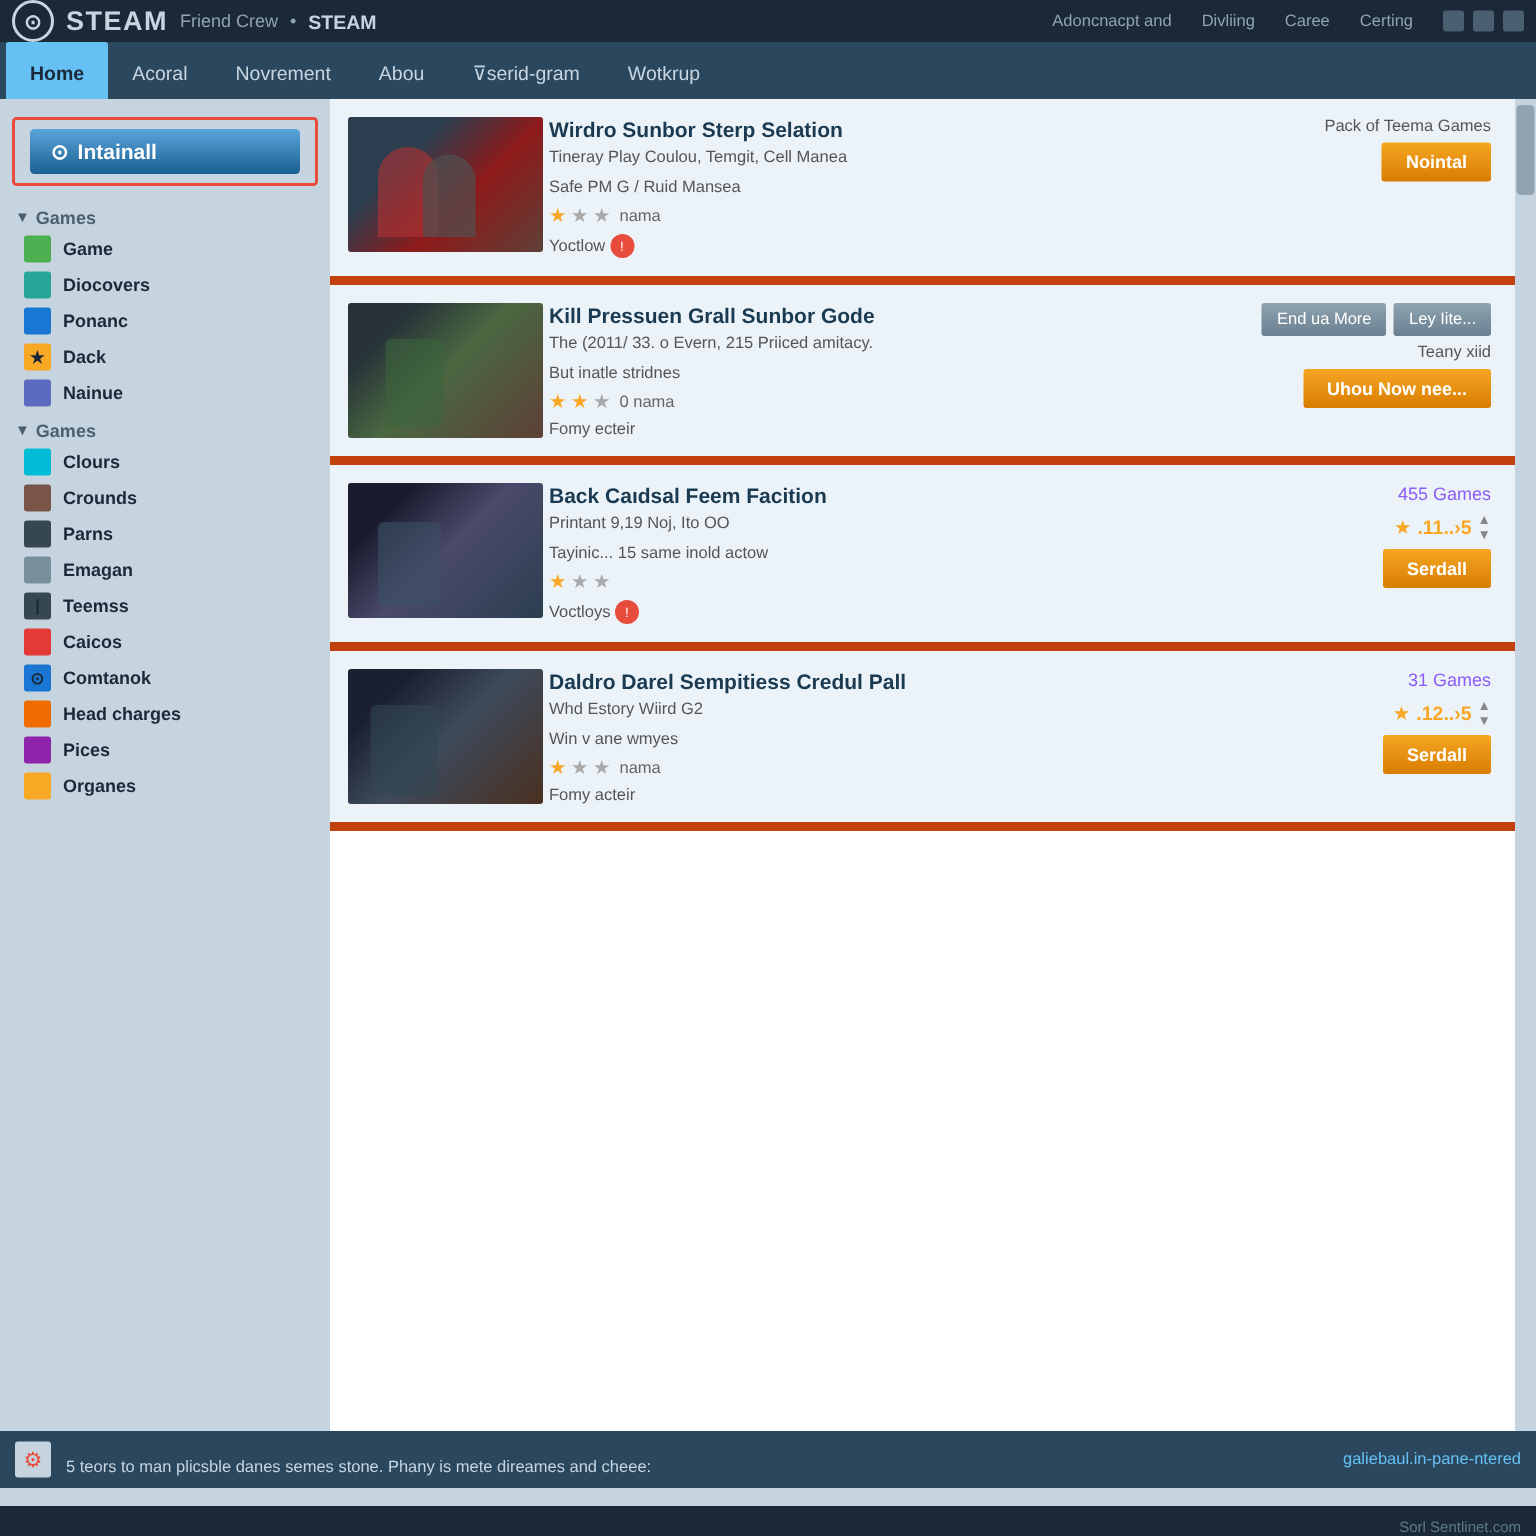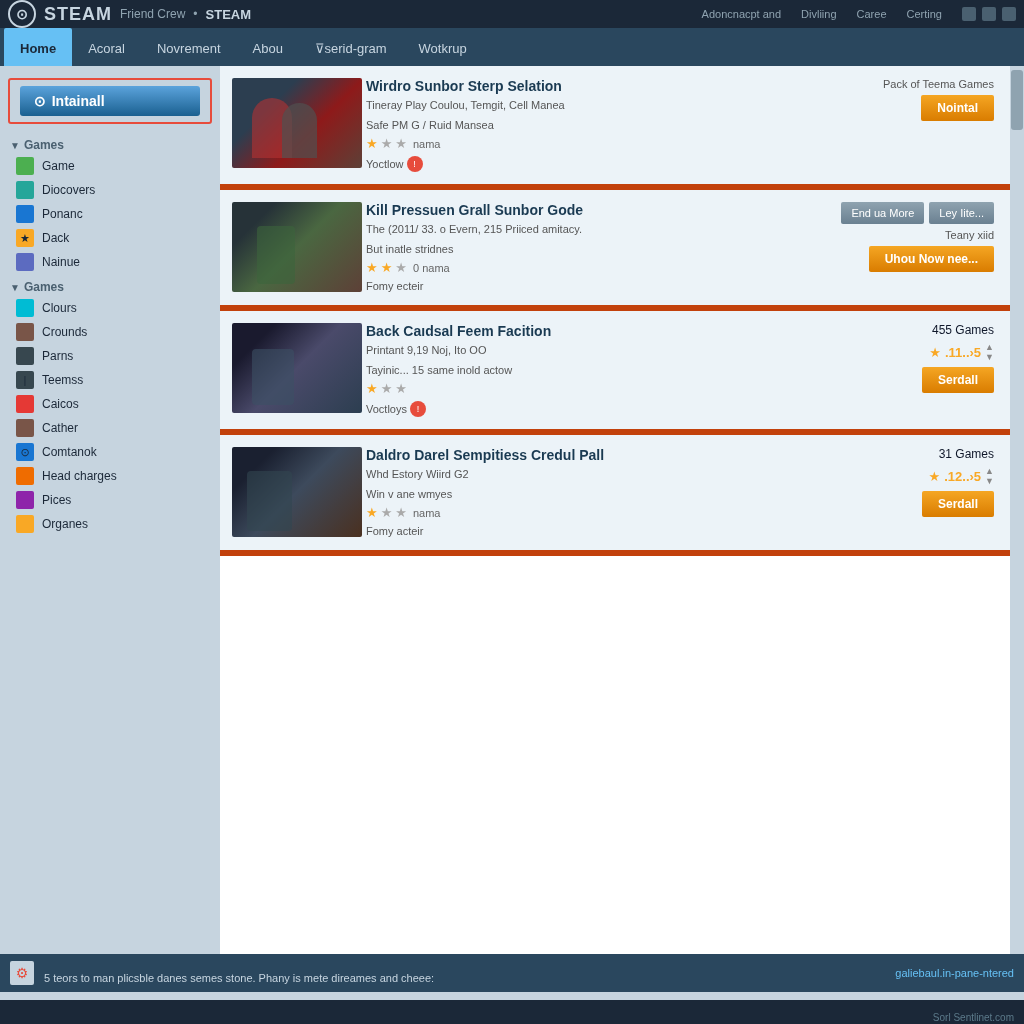"Game" .sidebar-item { font-weight: none -> bold }
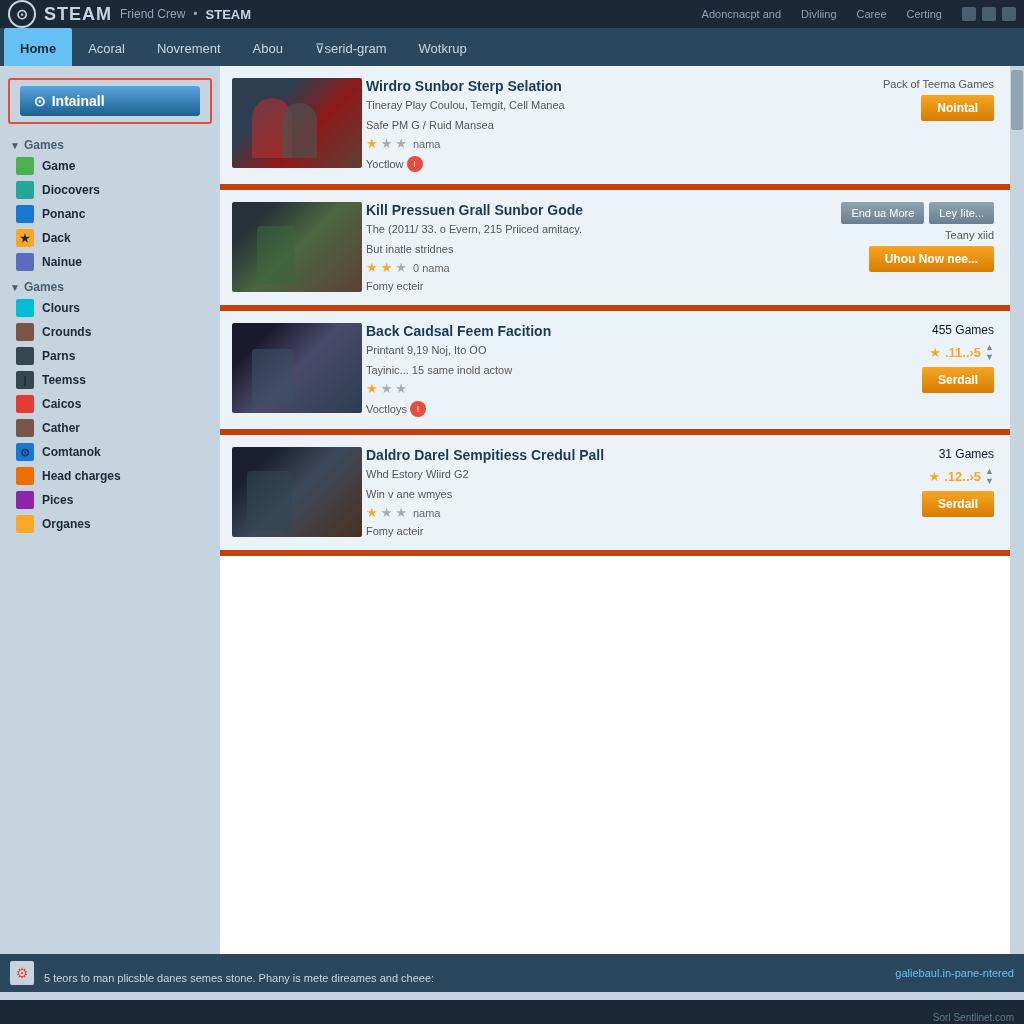"455 Games" .games-count { color: #0f172a -> #8b5cf6 }
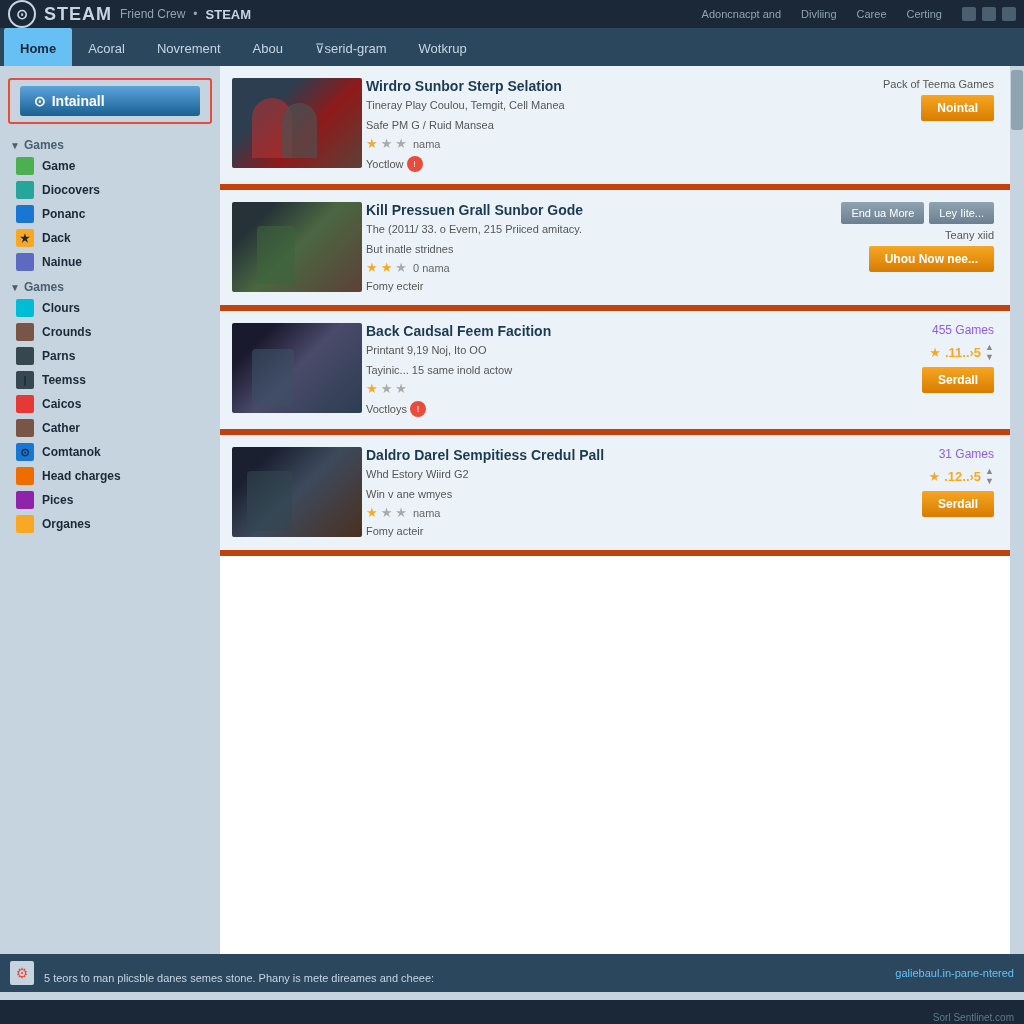"Emagan" div.sidebar-item { html: none -> <div> <div></div> <span>Emagan</span> </div> }
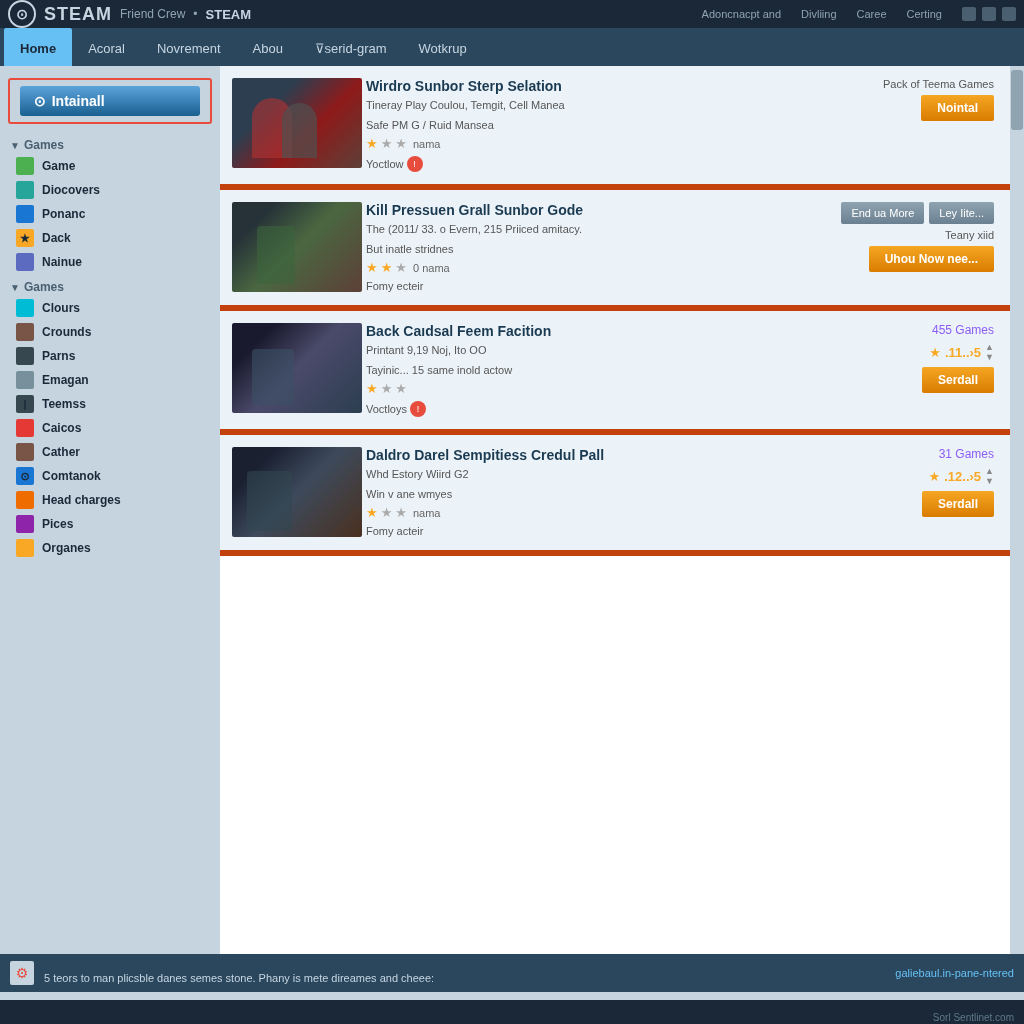"Cather" div.sidebar-item { html: <div> <div></div> <span>Cather</span> </div> -> none }
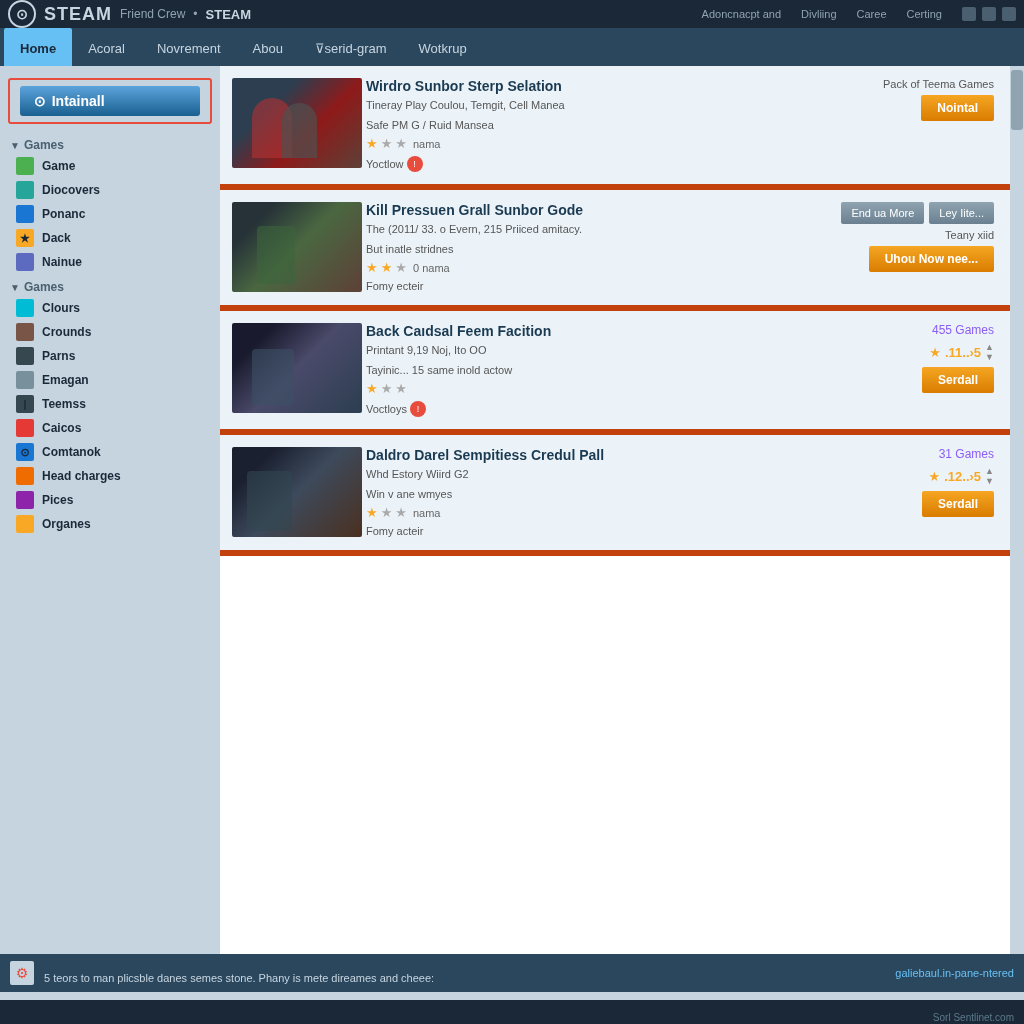"Sorl Sentlinet.com" .footer { align-items: flex-start -> flex-end; padding: 12px 10px -> 0 10px }
